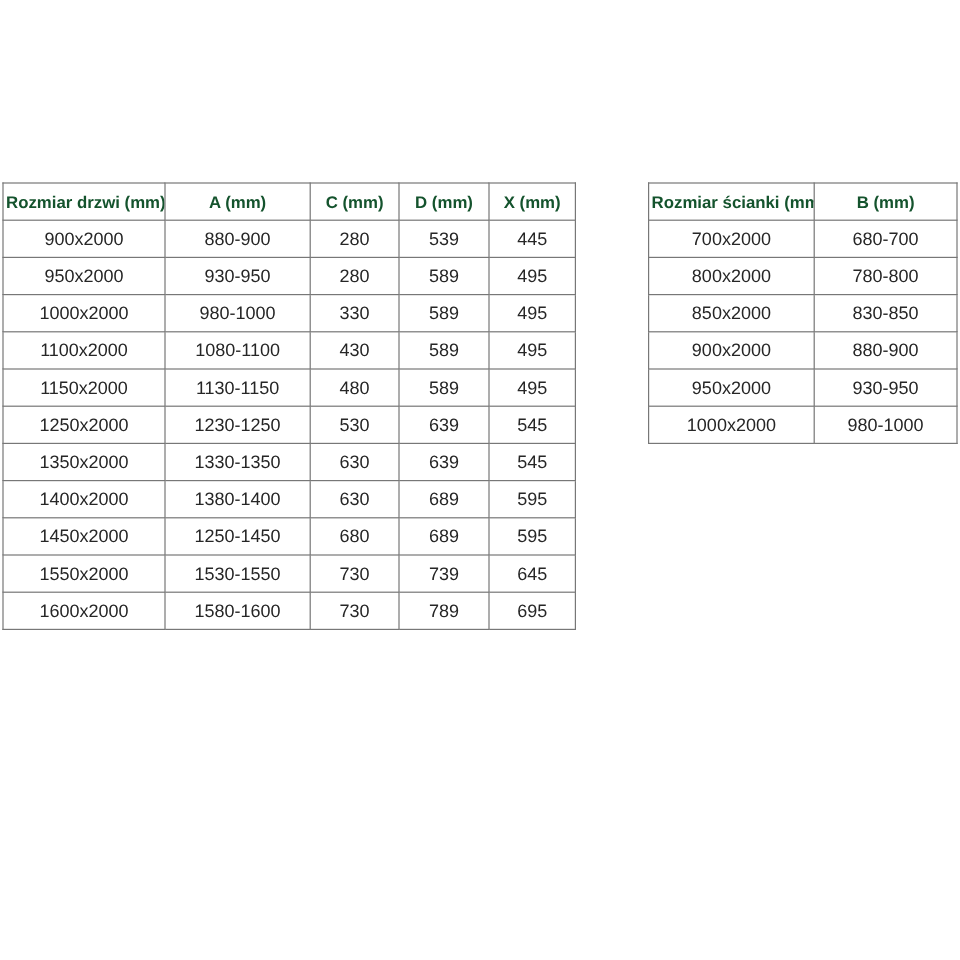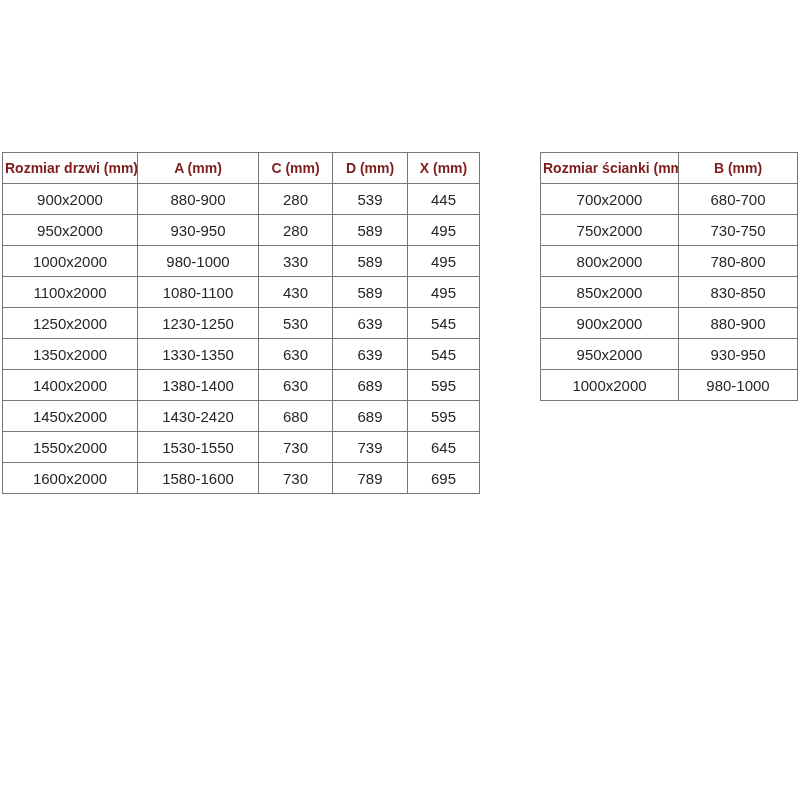"Rozmiar drzwi (mm)" .dim-table th { color: #7f1d1d -> #14532d }
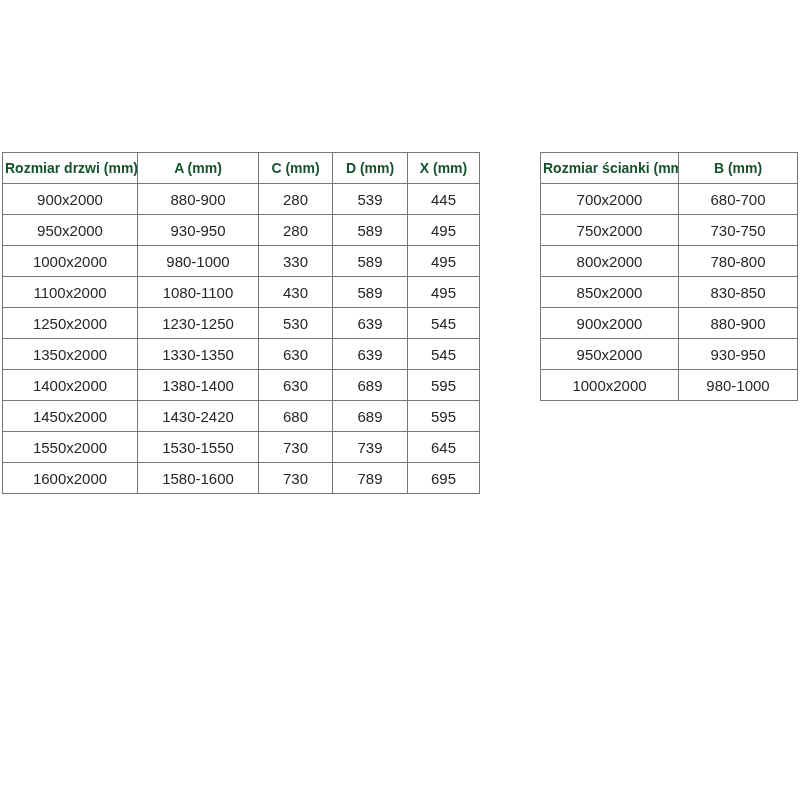"750x2000" tr { html: <tr> <td>750x2000</td> <td>730-750</td> </tr> -> none }
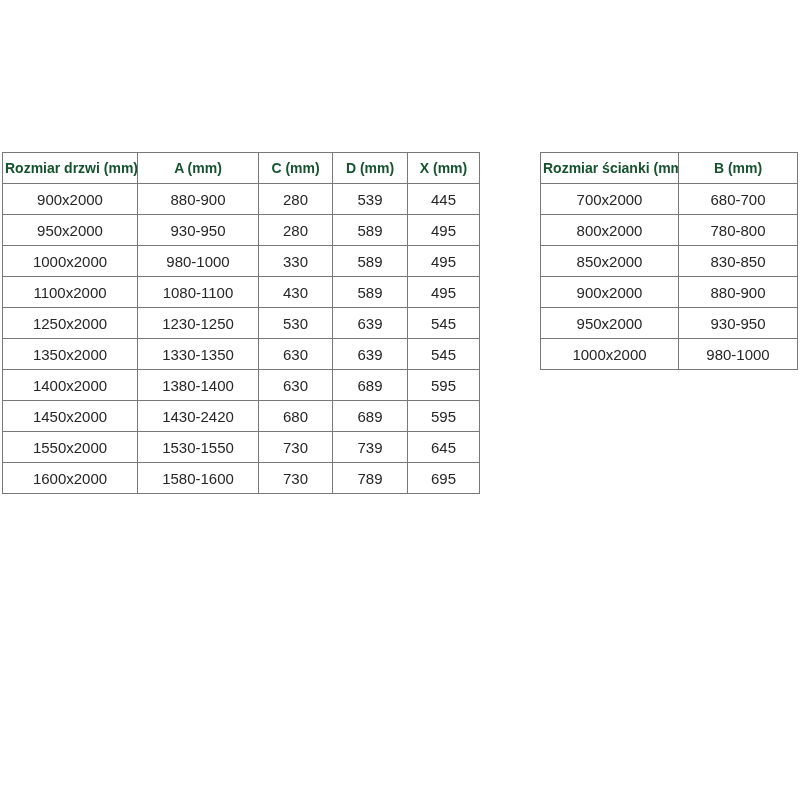"1150x2000" tr { html: none -> <tr> <td>1150x2000</td> <td>1130-1150</td> <td>480</td> <td>589</td> <td>495</td> </tr> }
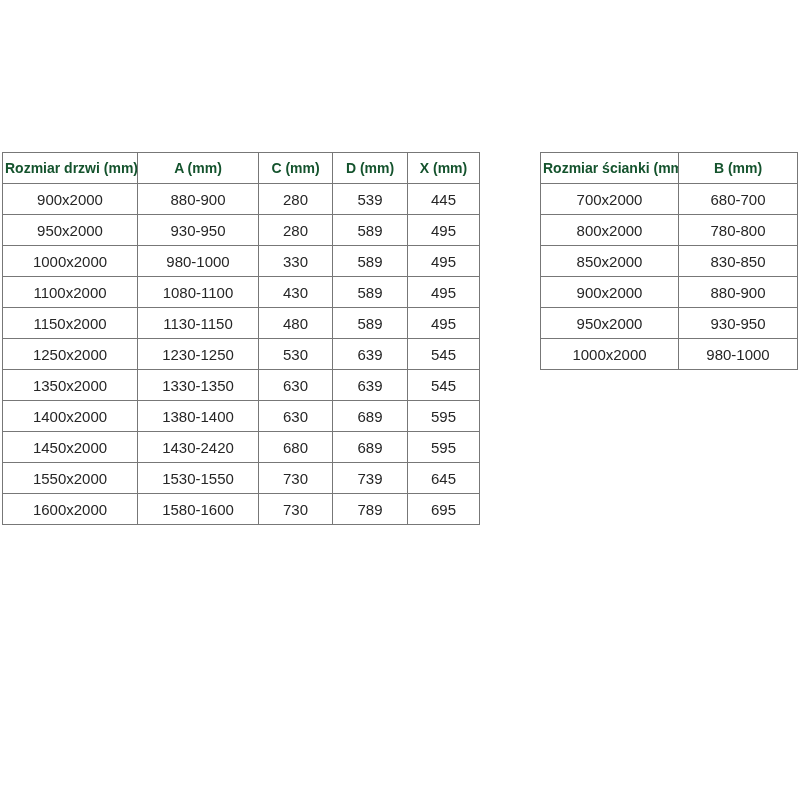"1430-2420" td { text: 1430-2420 -> 1250-1450 }
